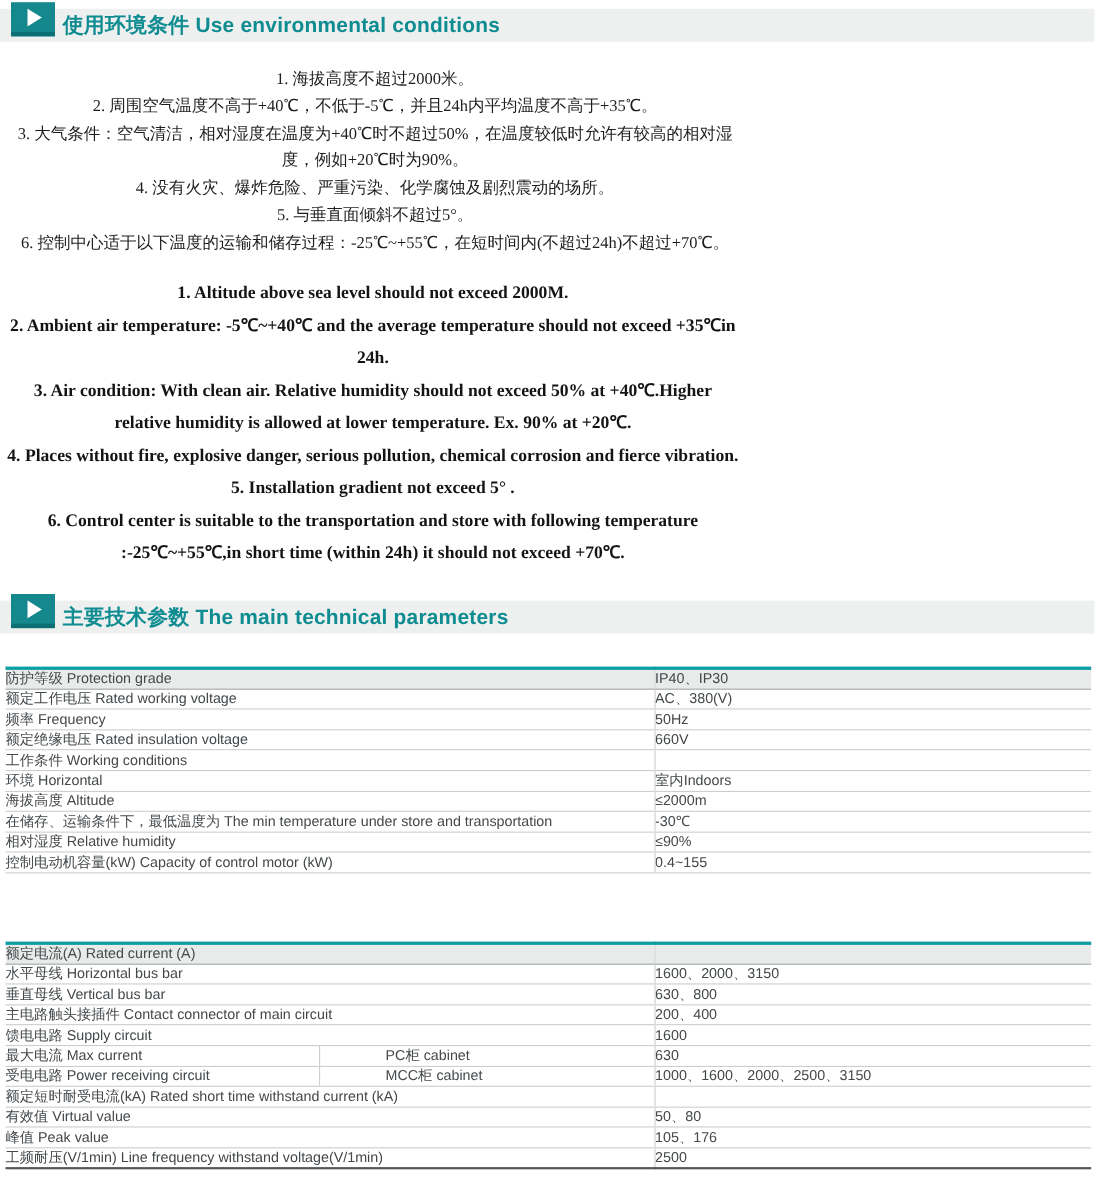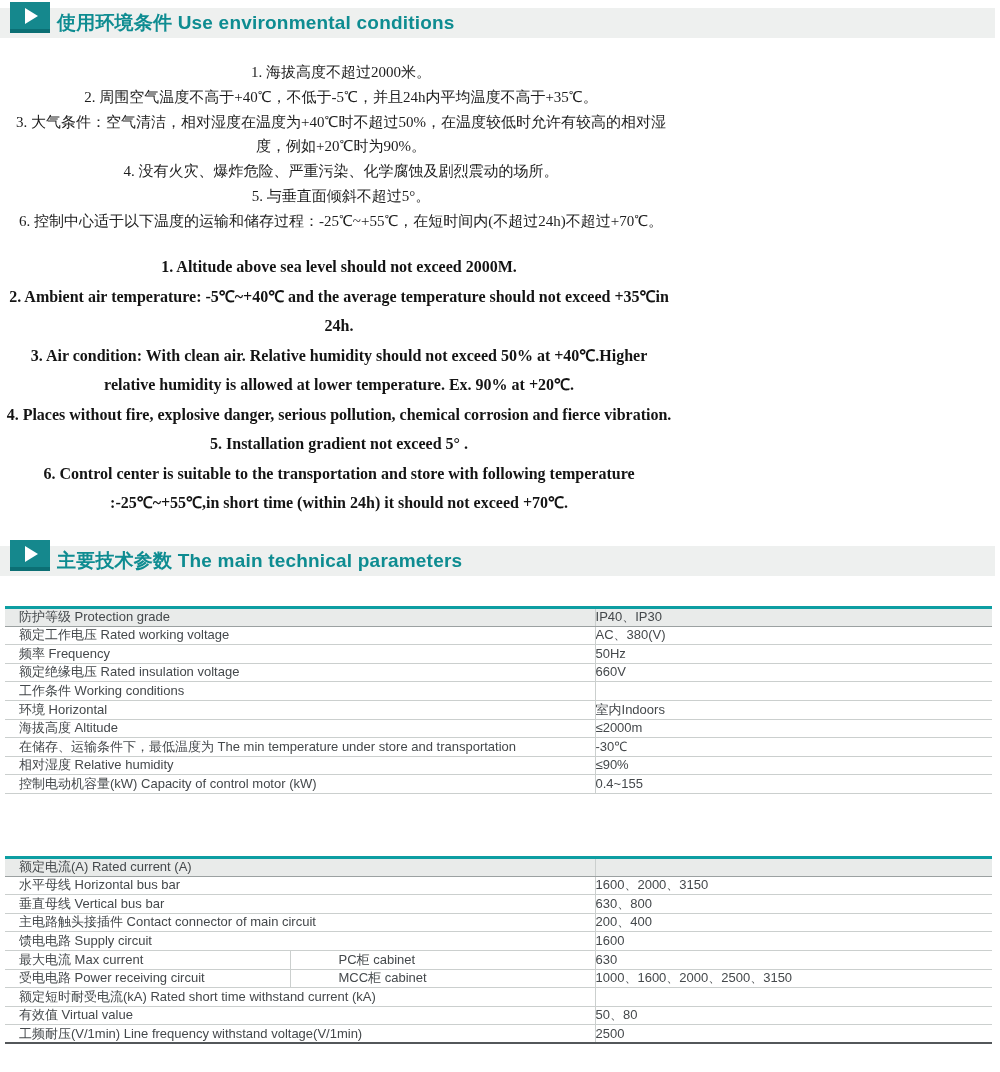"防护等级 Protection grade" .tech-table td.lbl { padding-left: 14px -> 0 }
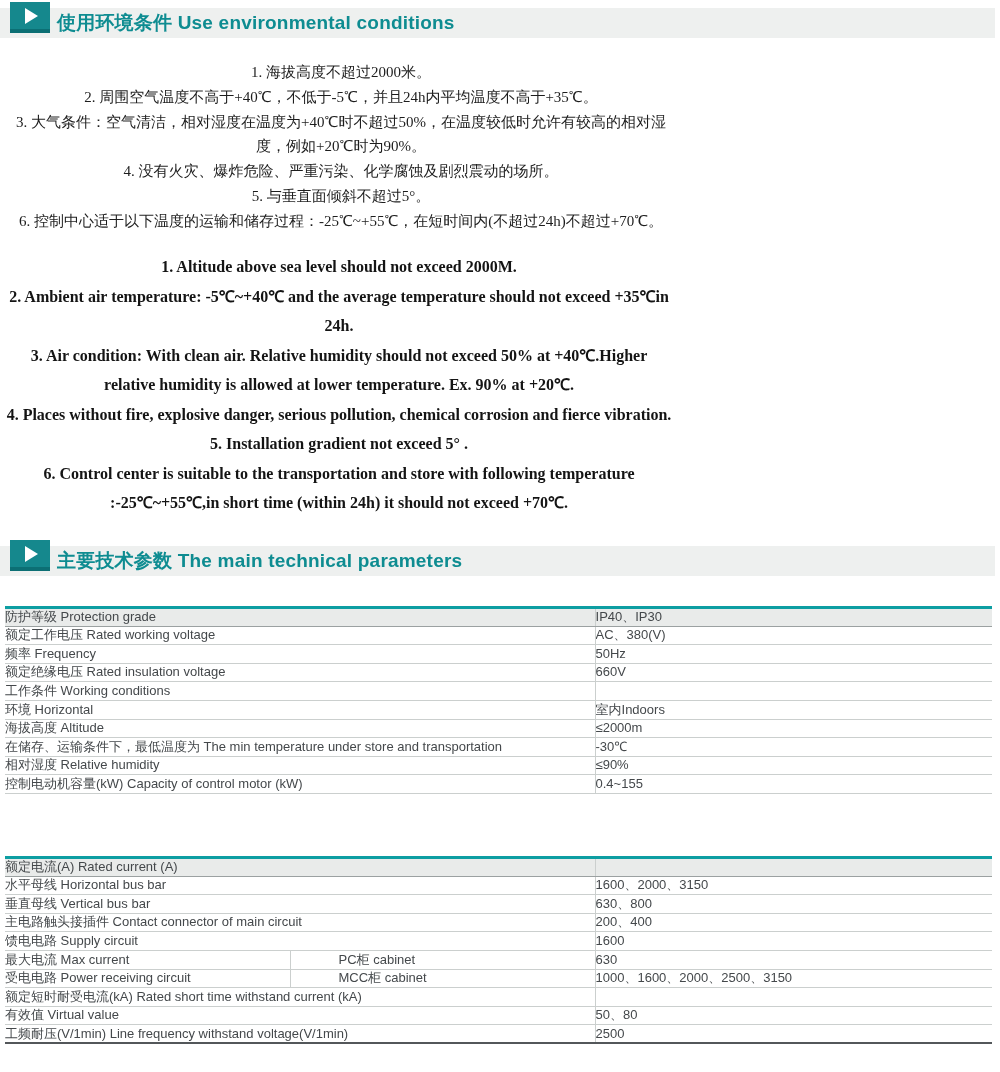"PC柜 cabinet" .tech-table td.sub { padding-left: 48px -> 60px }
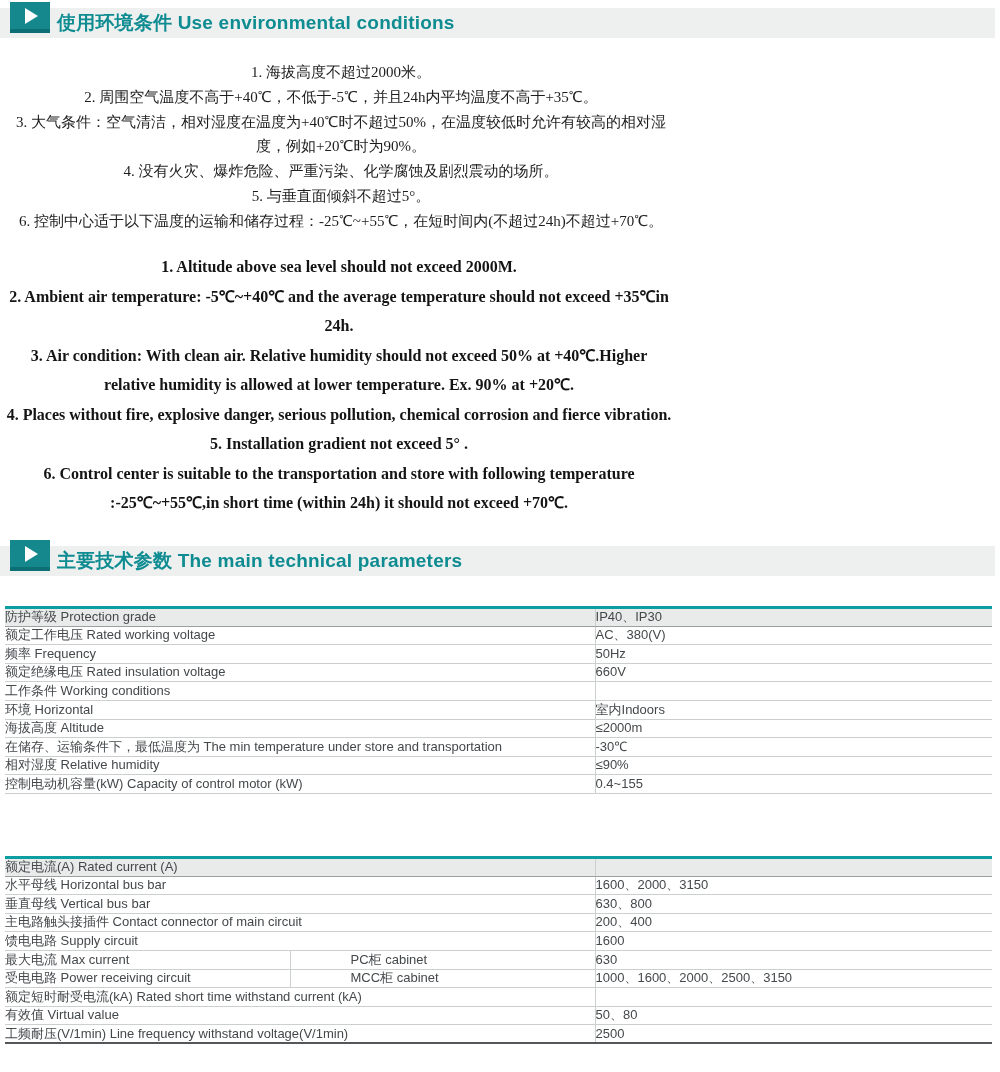"峰值 Peak value" tr { html: none -> <tr> <td>峰值 Peak value</td> <td>105、176</td> </tr> }
